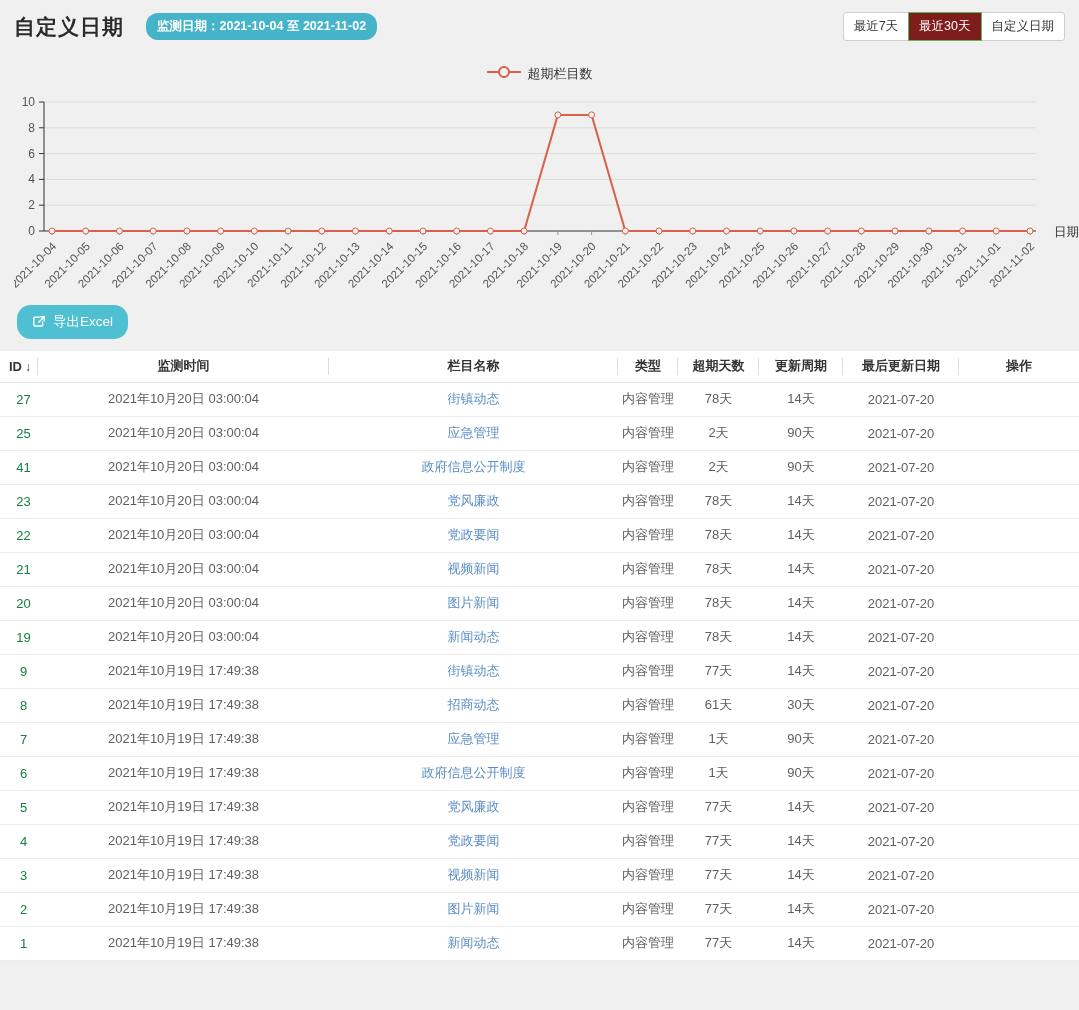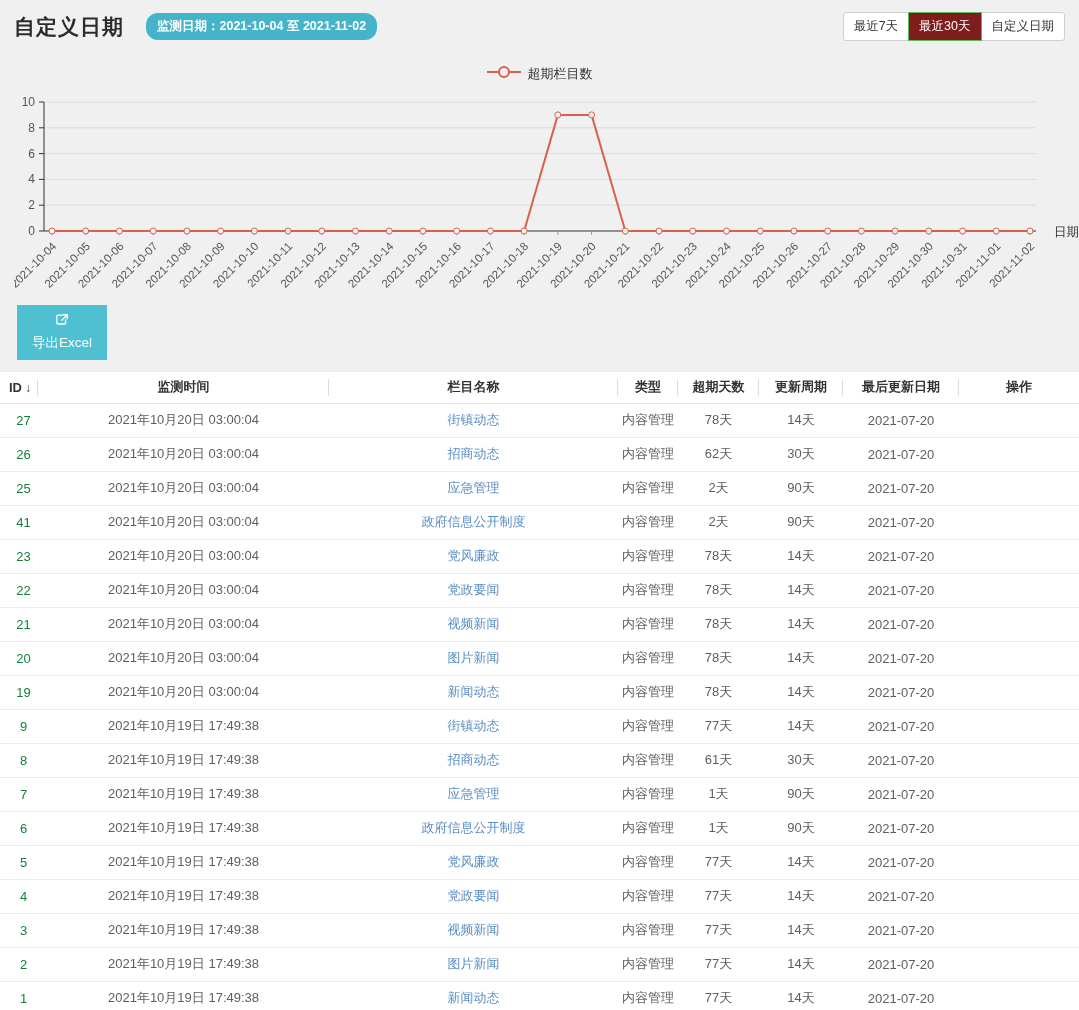"导出Excel" .export-btn { border-radius: 0 -> 14px; flex-direction: column -> none }
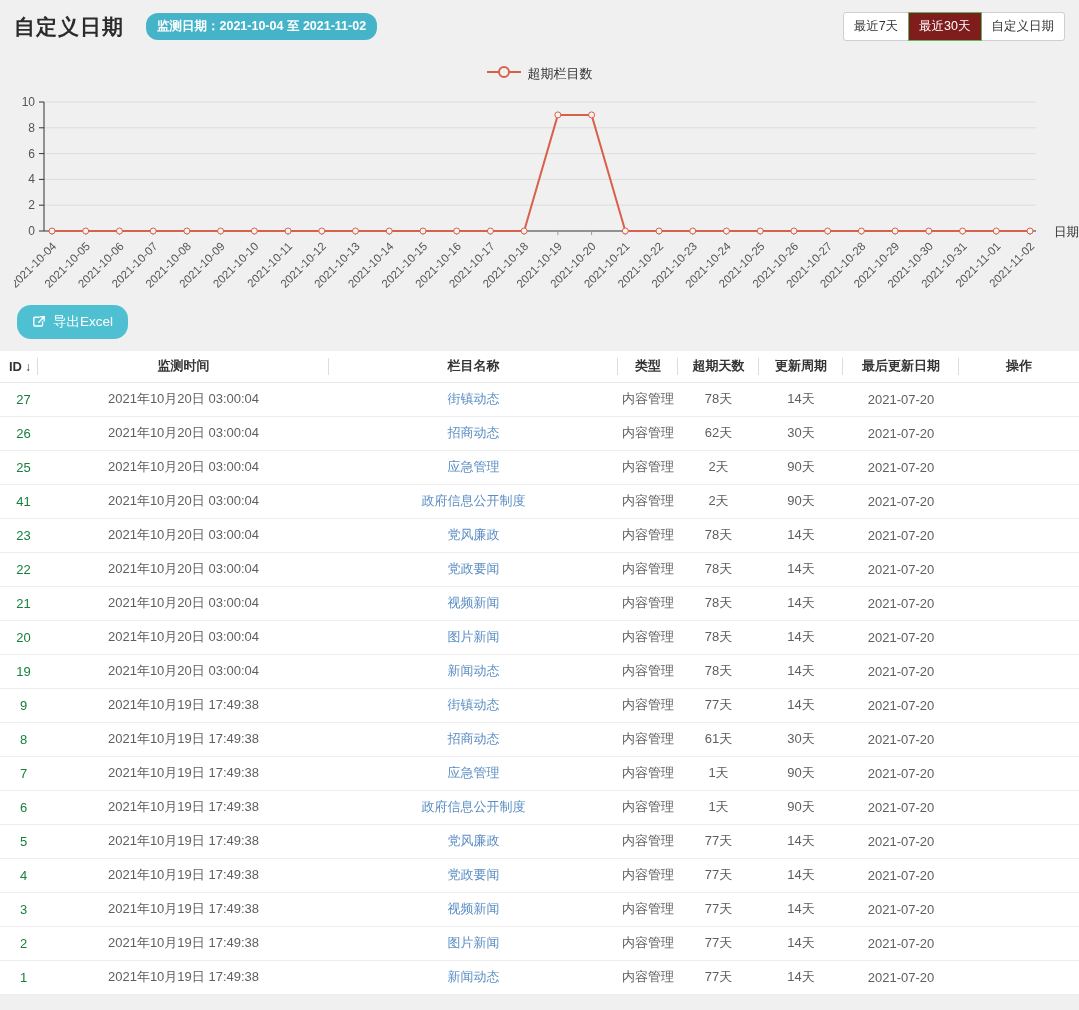"26" tr { html: <tr> <td>26</td> <td>2021年10月20日 03:00:04</td> <td><a>招商动态</a></td> <td>内容管理</td> <td>62天</td> <td>30天</td> <td>2021-07-20</td> <td></td> </tr> -> none }
